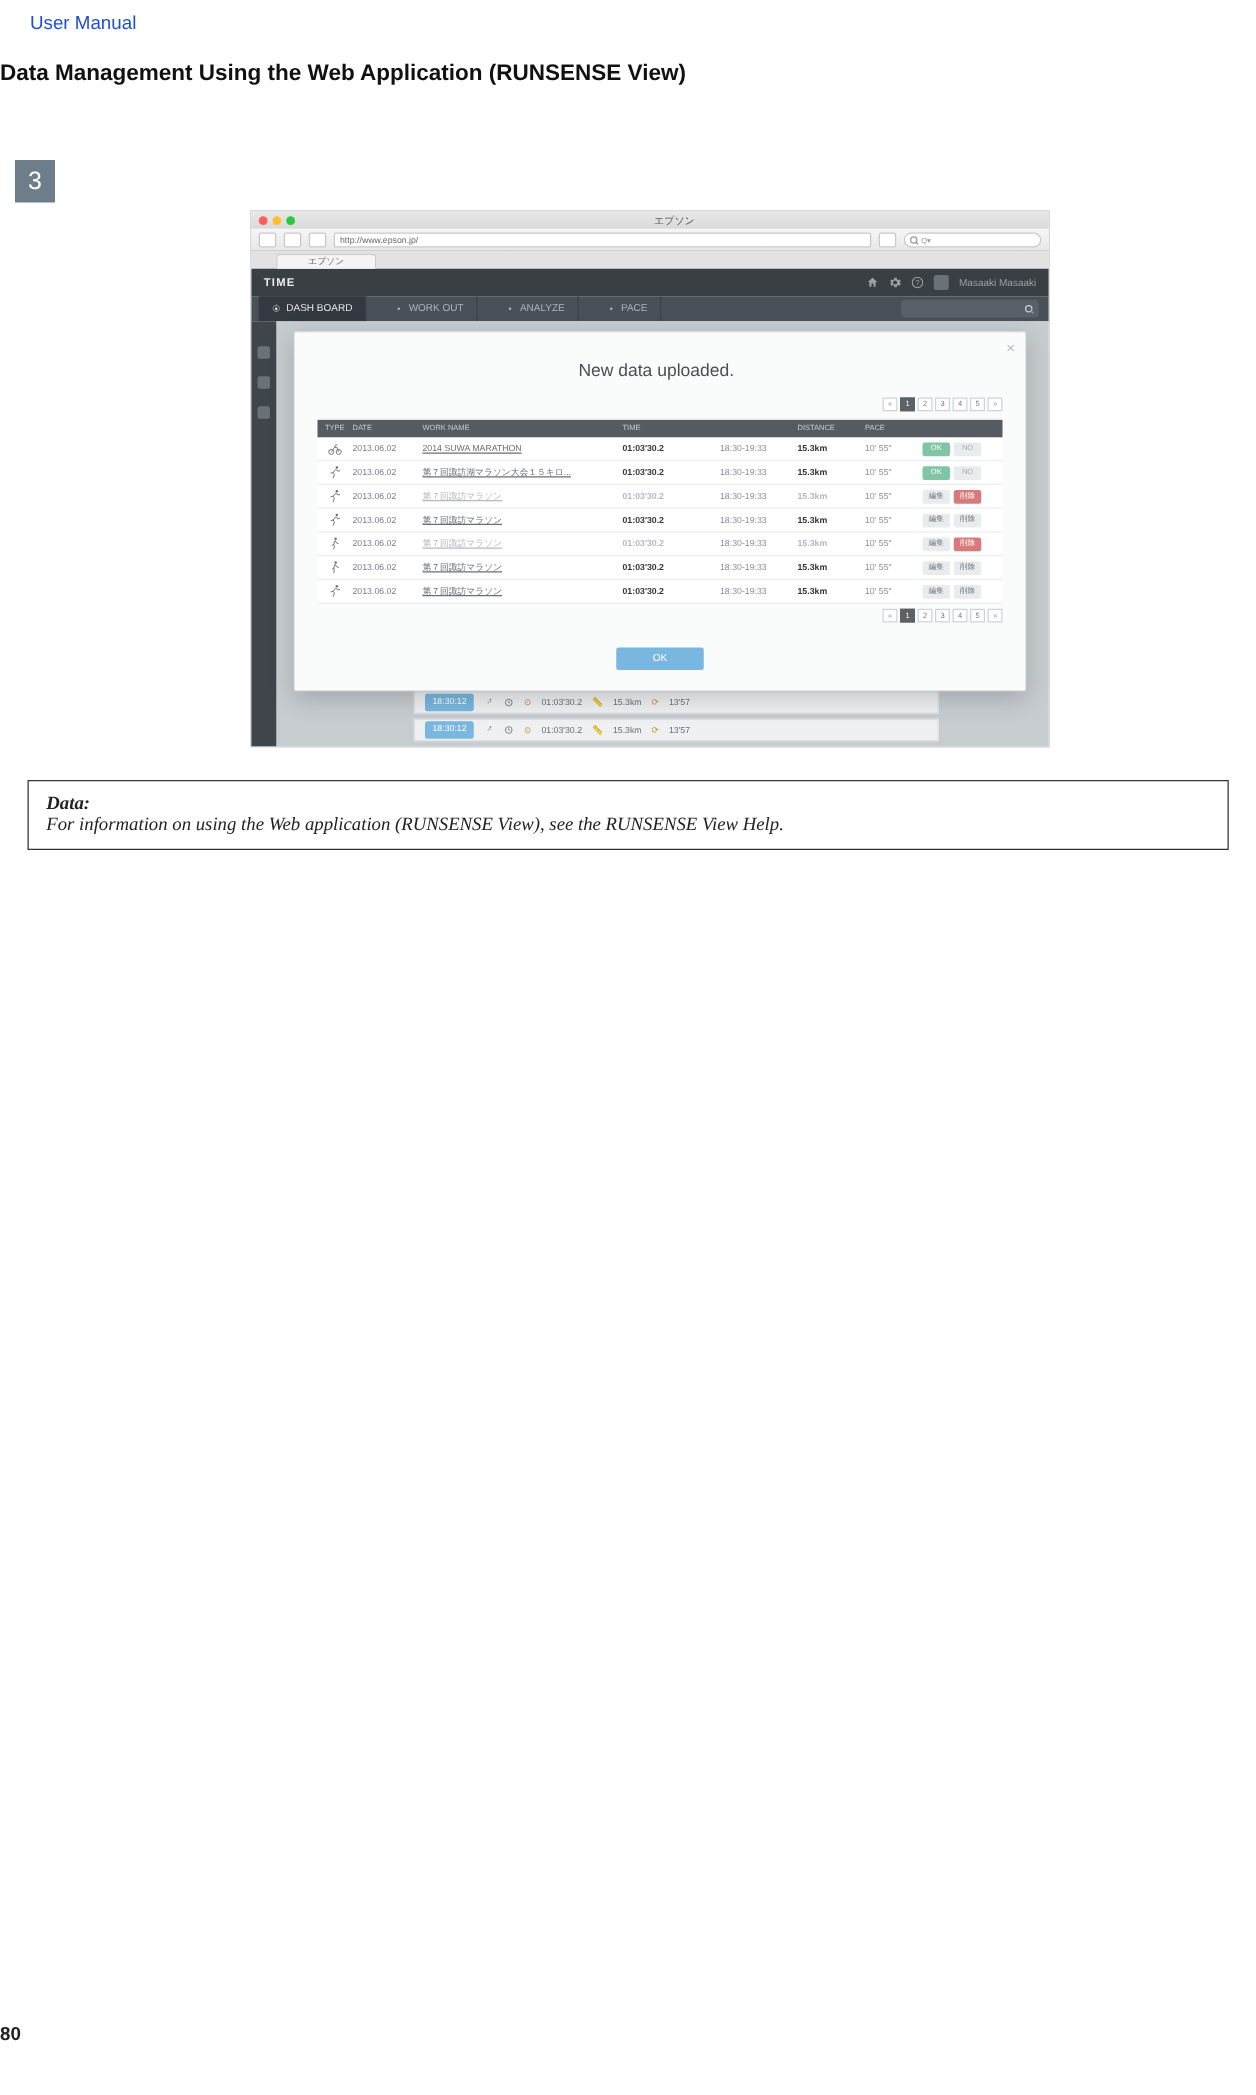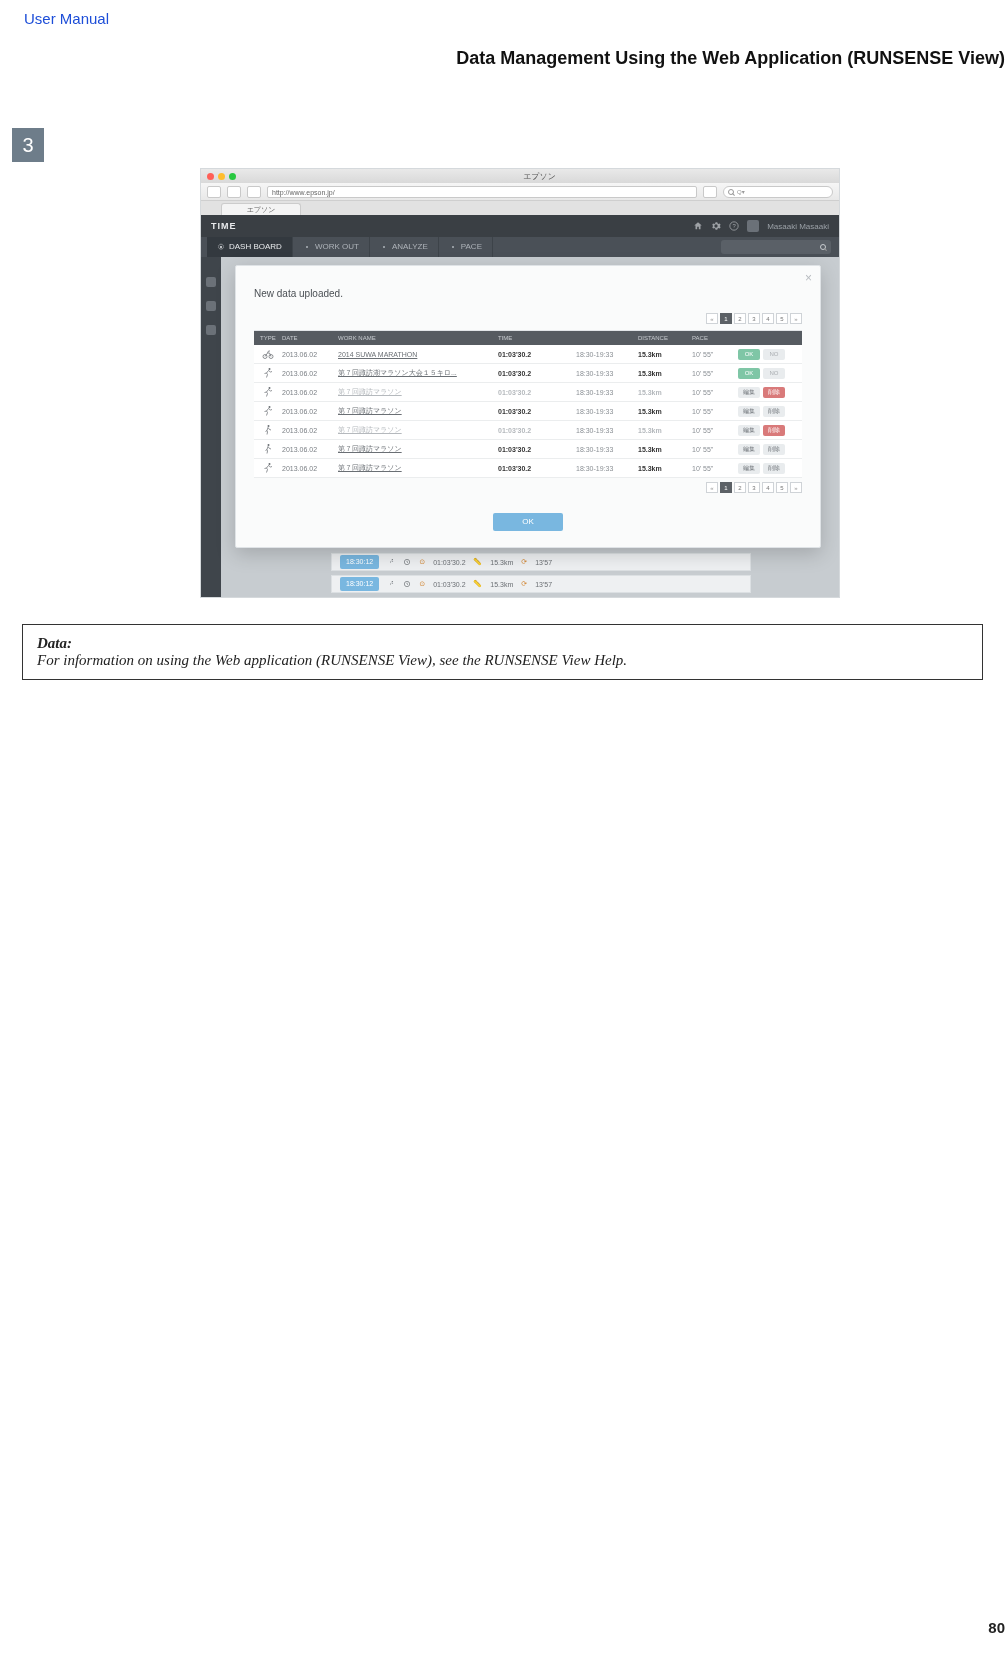"Data Management Using the Web" .section-title { text-align: right -> left }
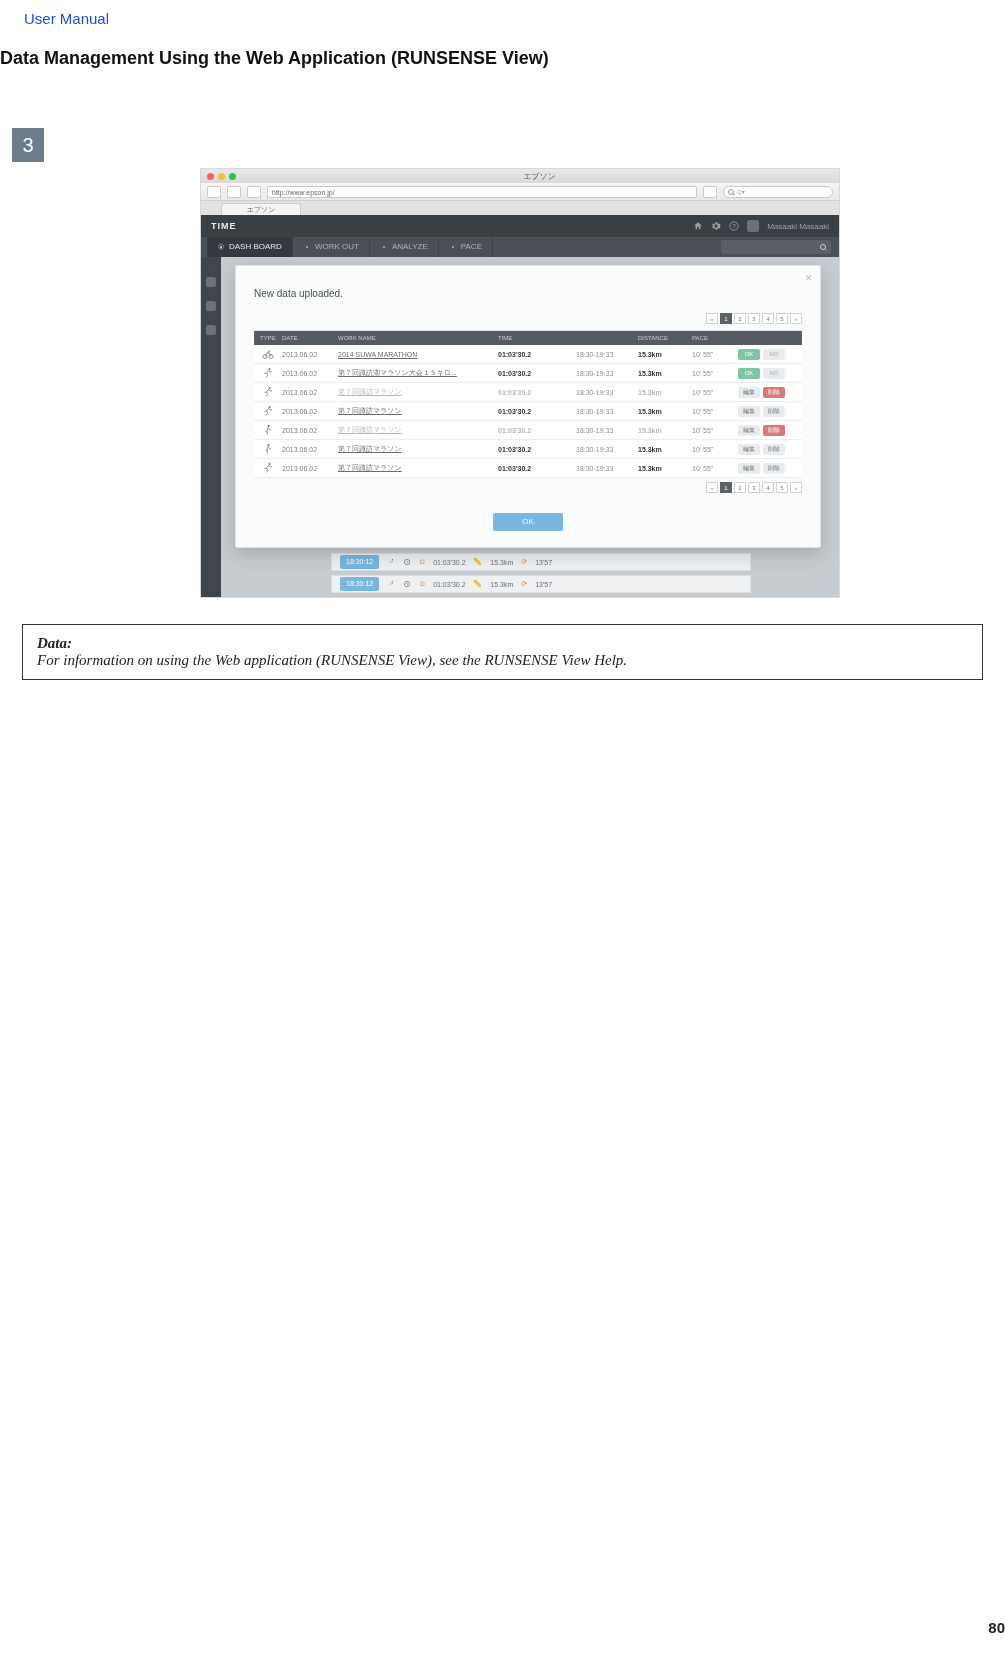"DASH BOARD" .site-nav { gap: 0 -> 12px }
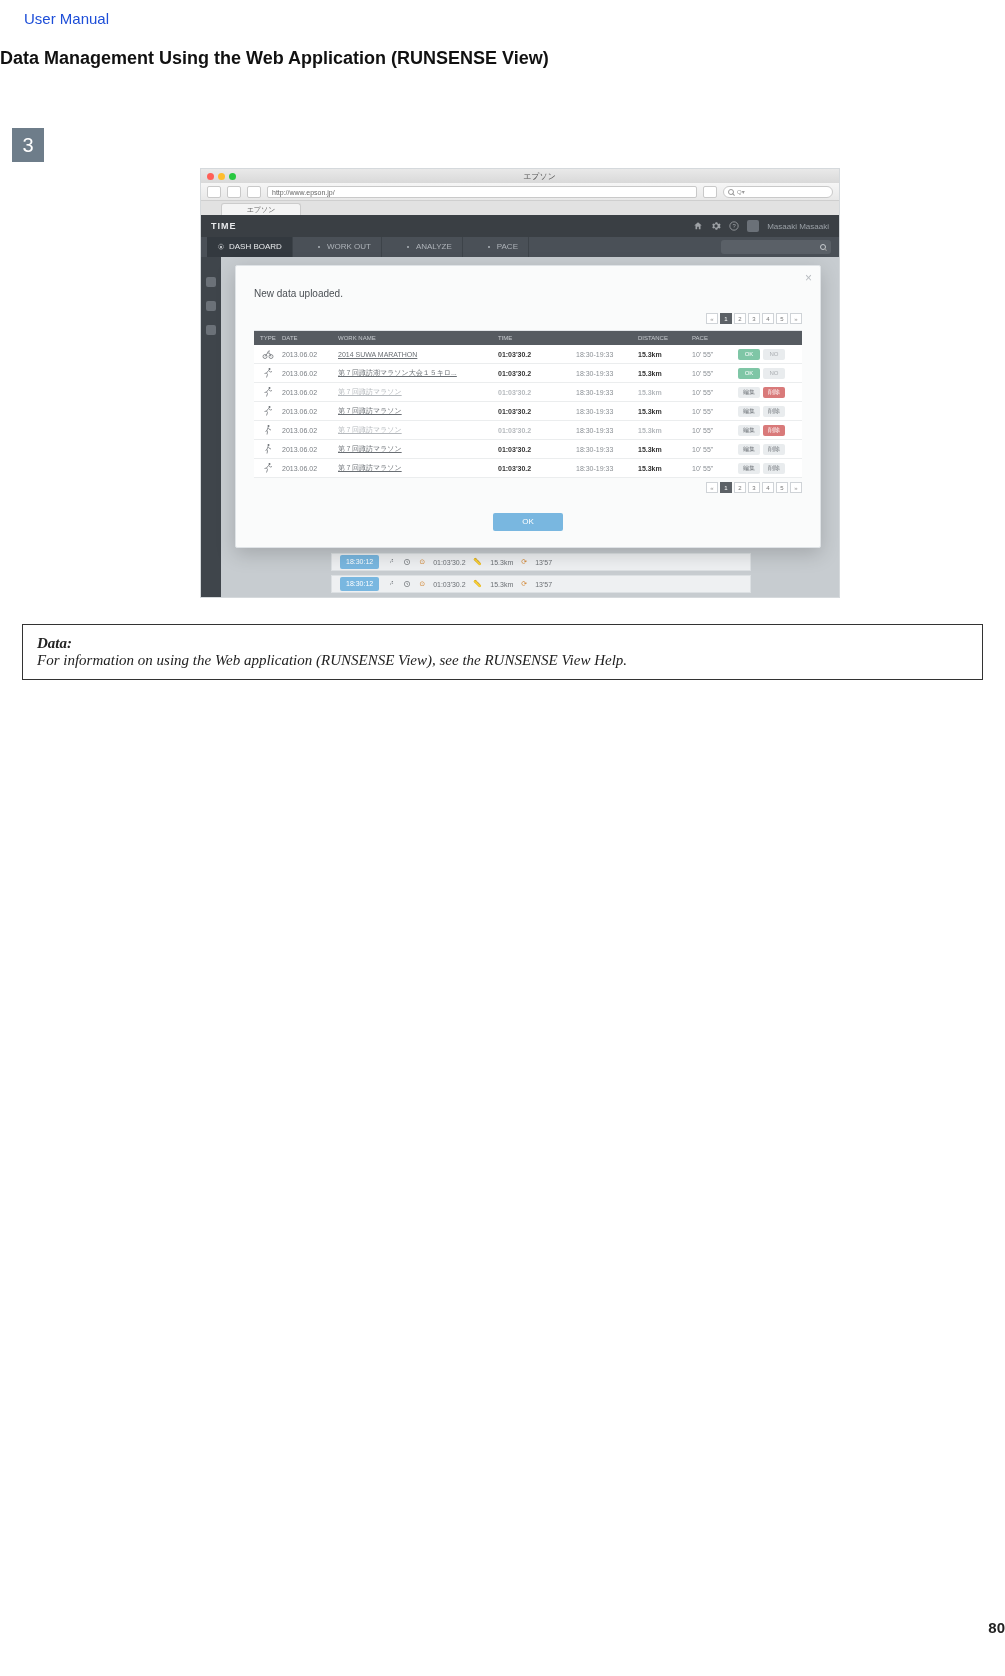"New data uploaded." .modal-title { font-size: 10px -> 14px; text-align: none -> center }
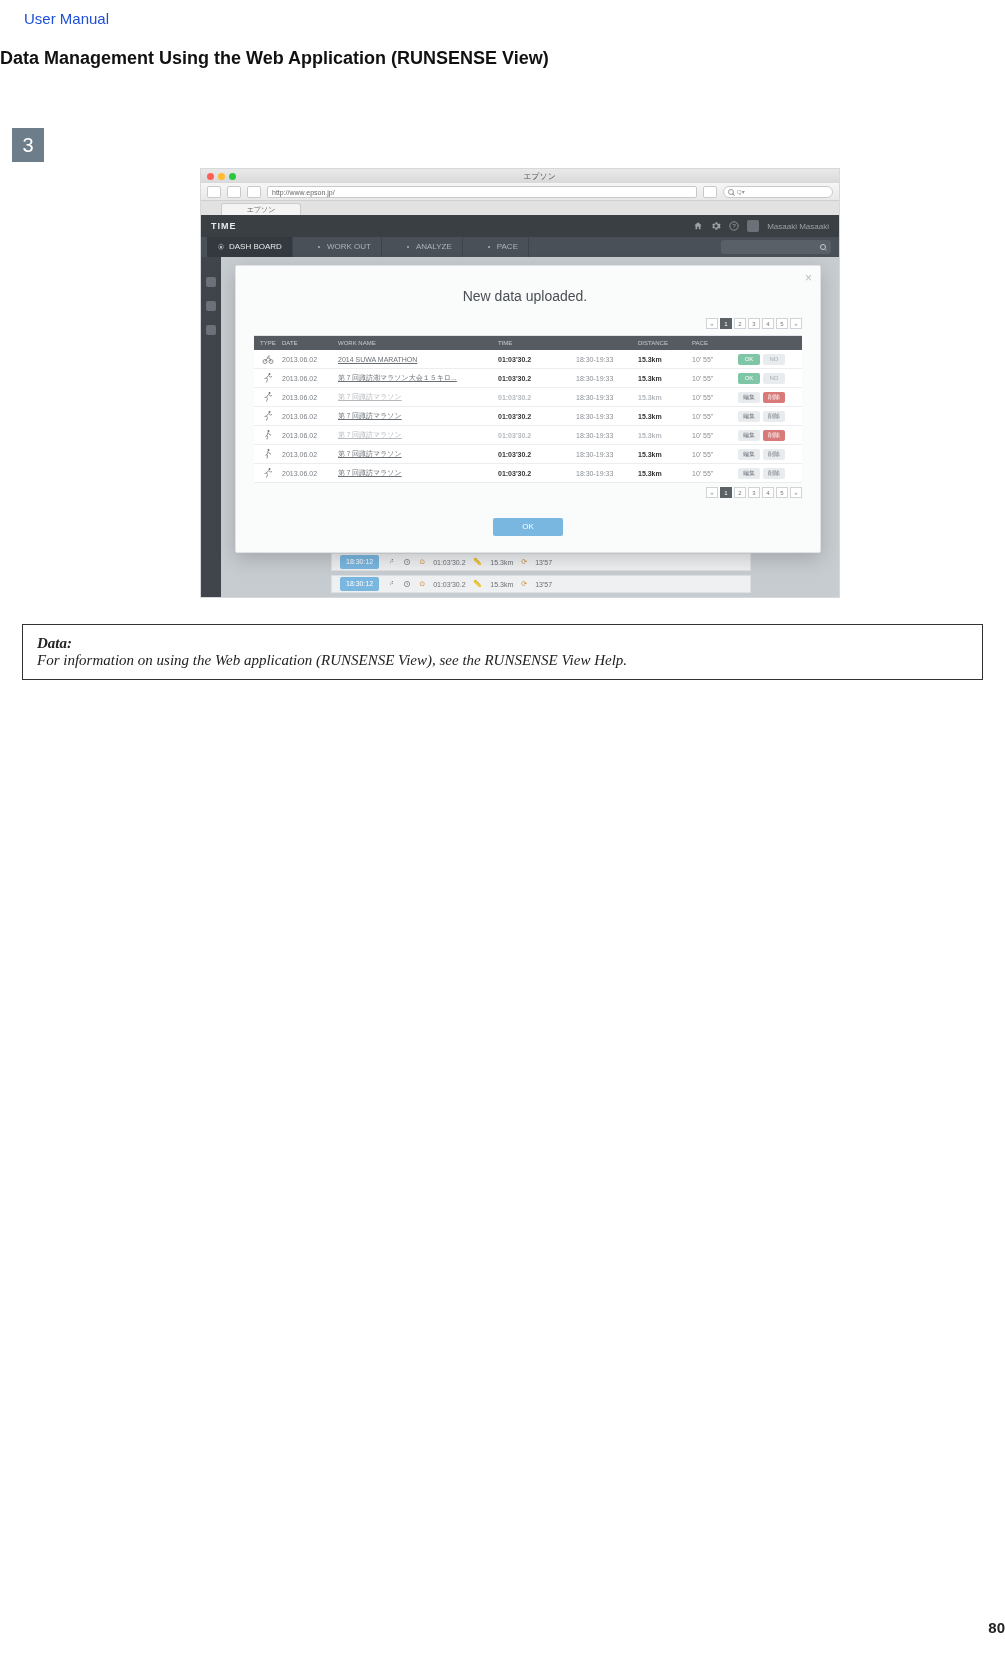"80" .page-num { text-align: right -> left }
